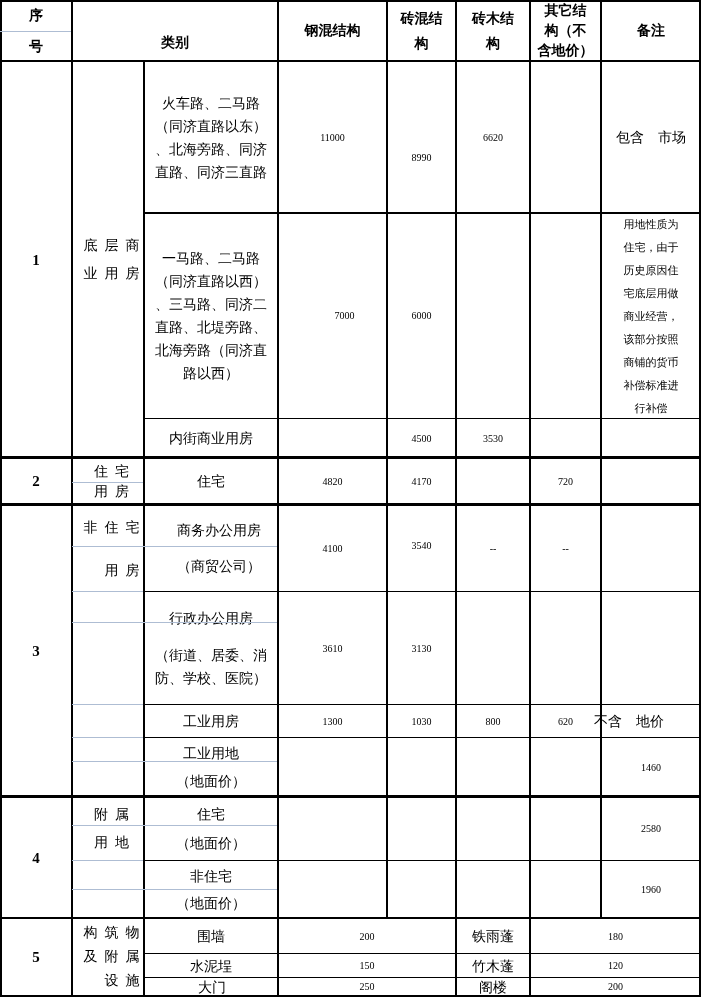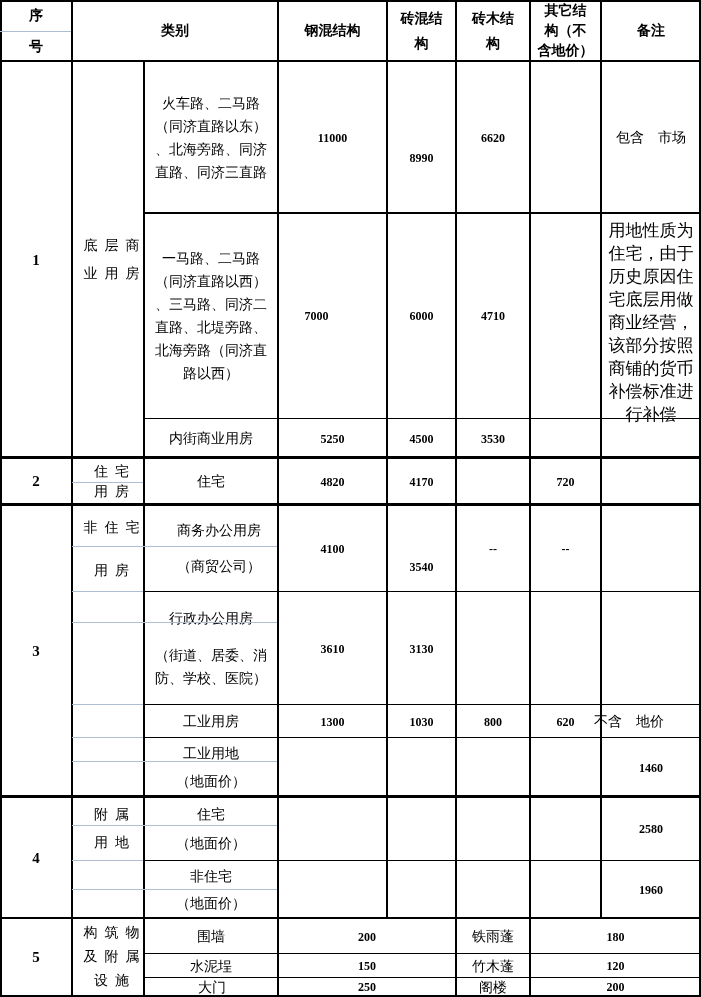"类别" div.cell { top: 0 -> 12px }
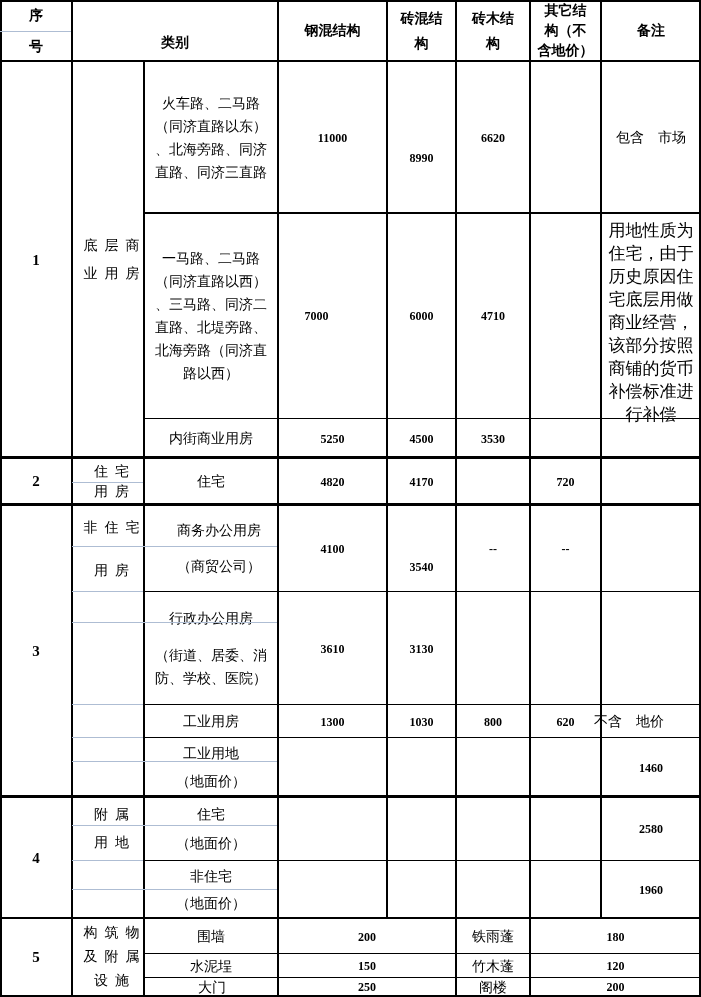"11000" .num { font-size: 12px -> 10px; font-weight: bold -> none }
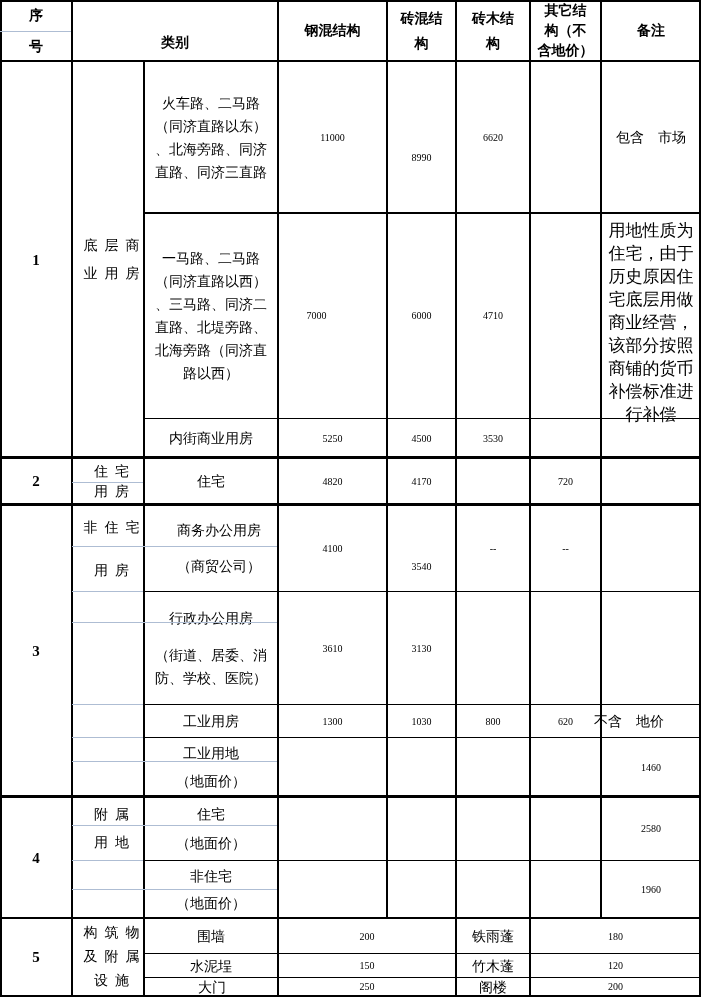"用地性质为" .small { font-size: 17px -> 11px; margin-top: 6px -> none }
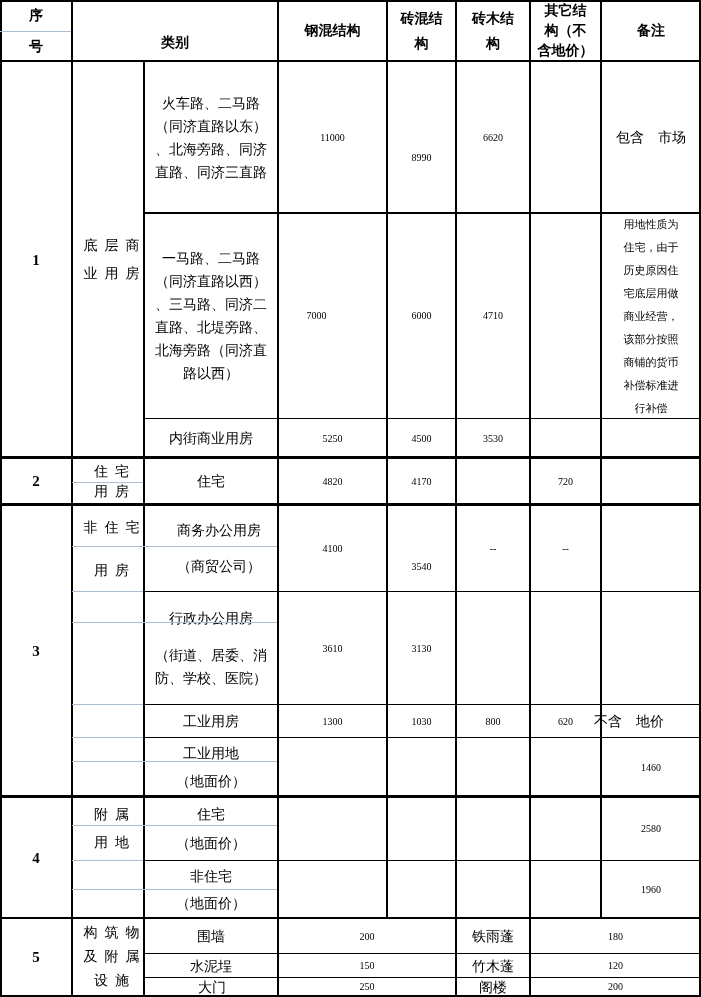"底层商" .cat { text-align: none -> right }
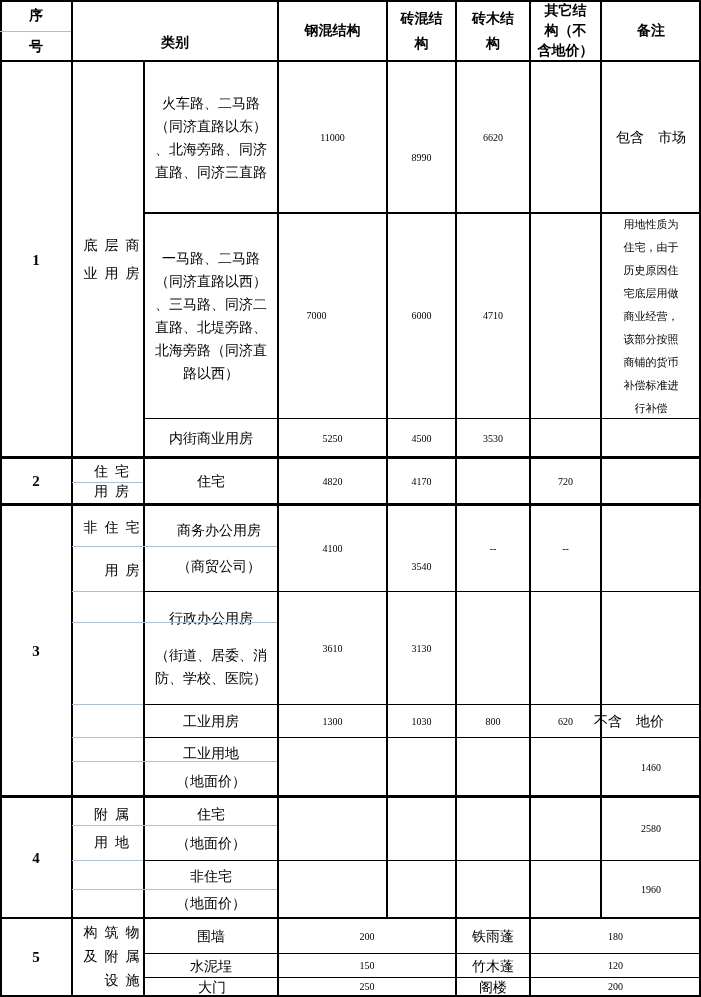"7000" div.cell { left: 262px -> 290px }
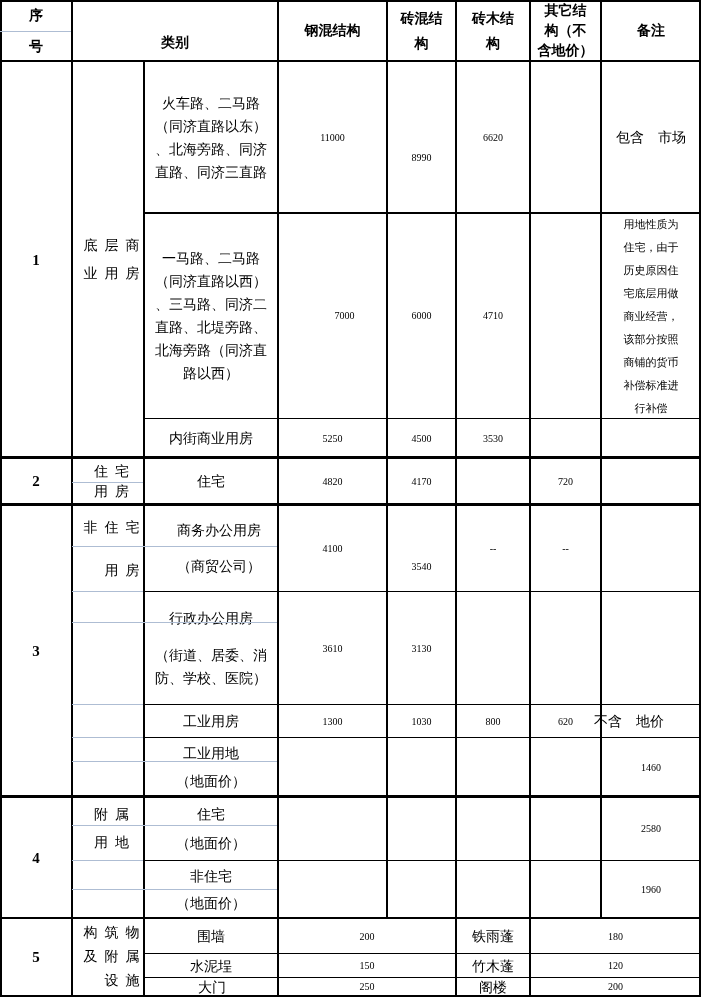"4710" div.cell { html: <div>4710</div> -> none }
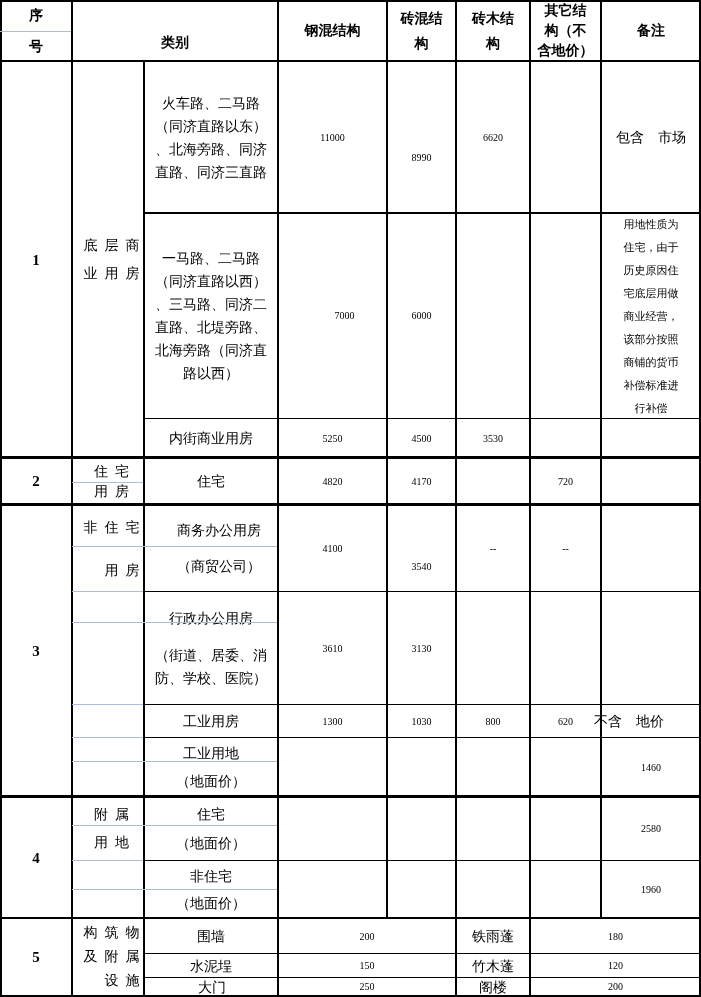"5250" div.cell { html: <div>5250</div> -> none }
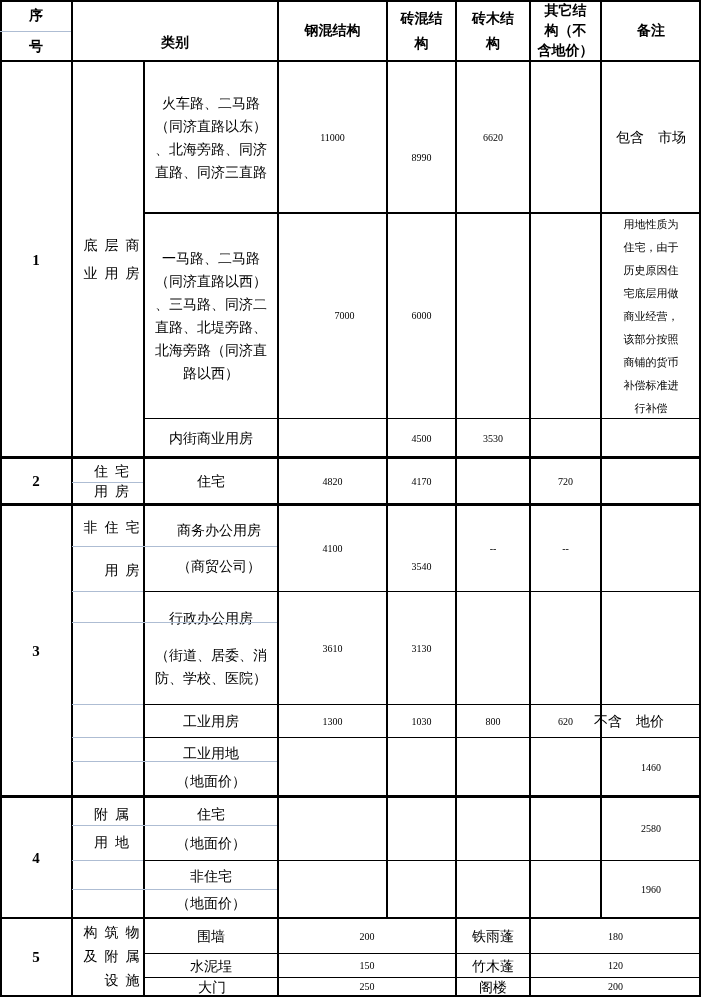"3540" div.cell { top: 523px -> 502px }
